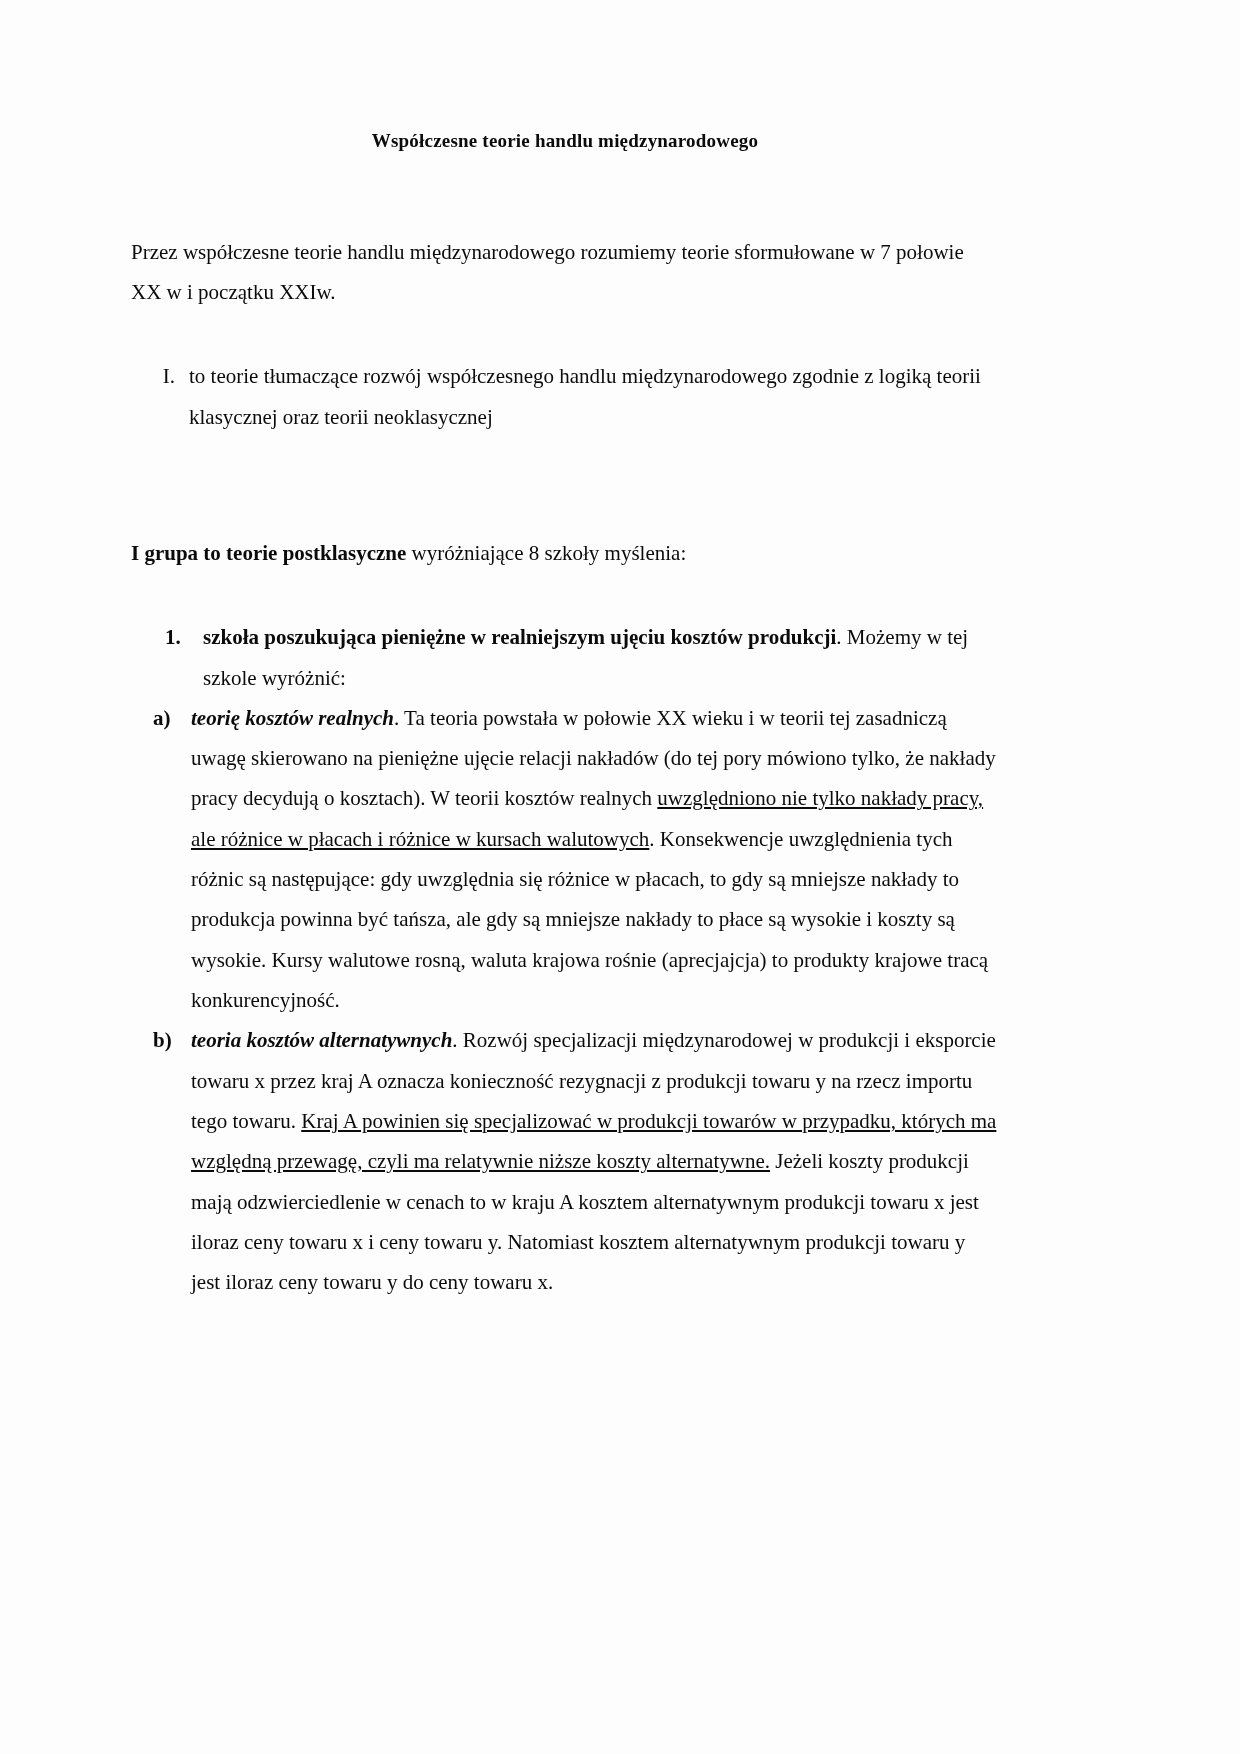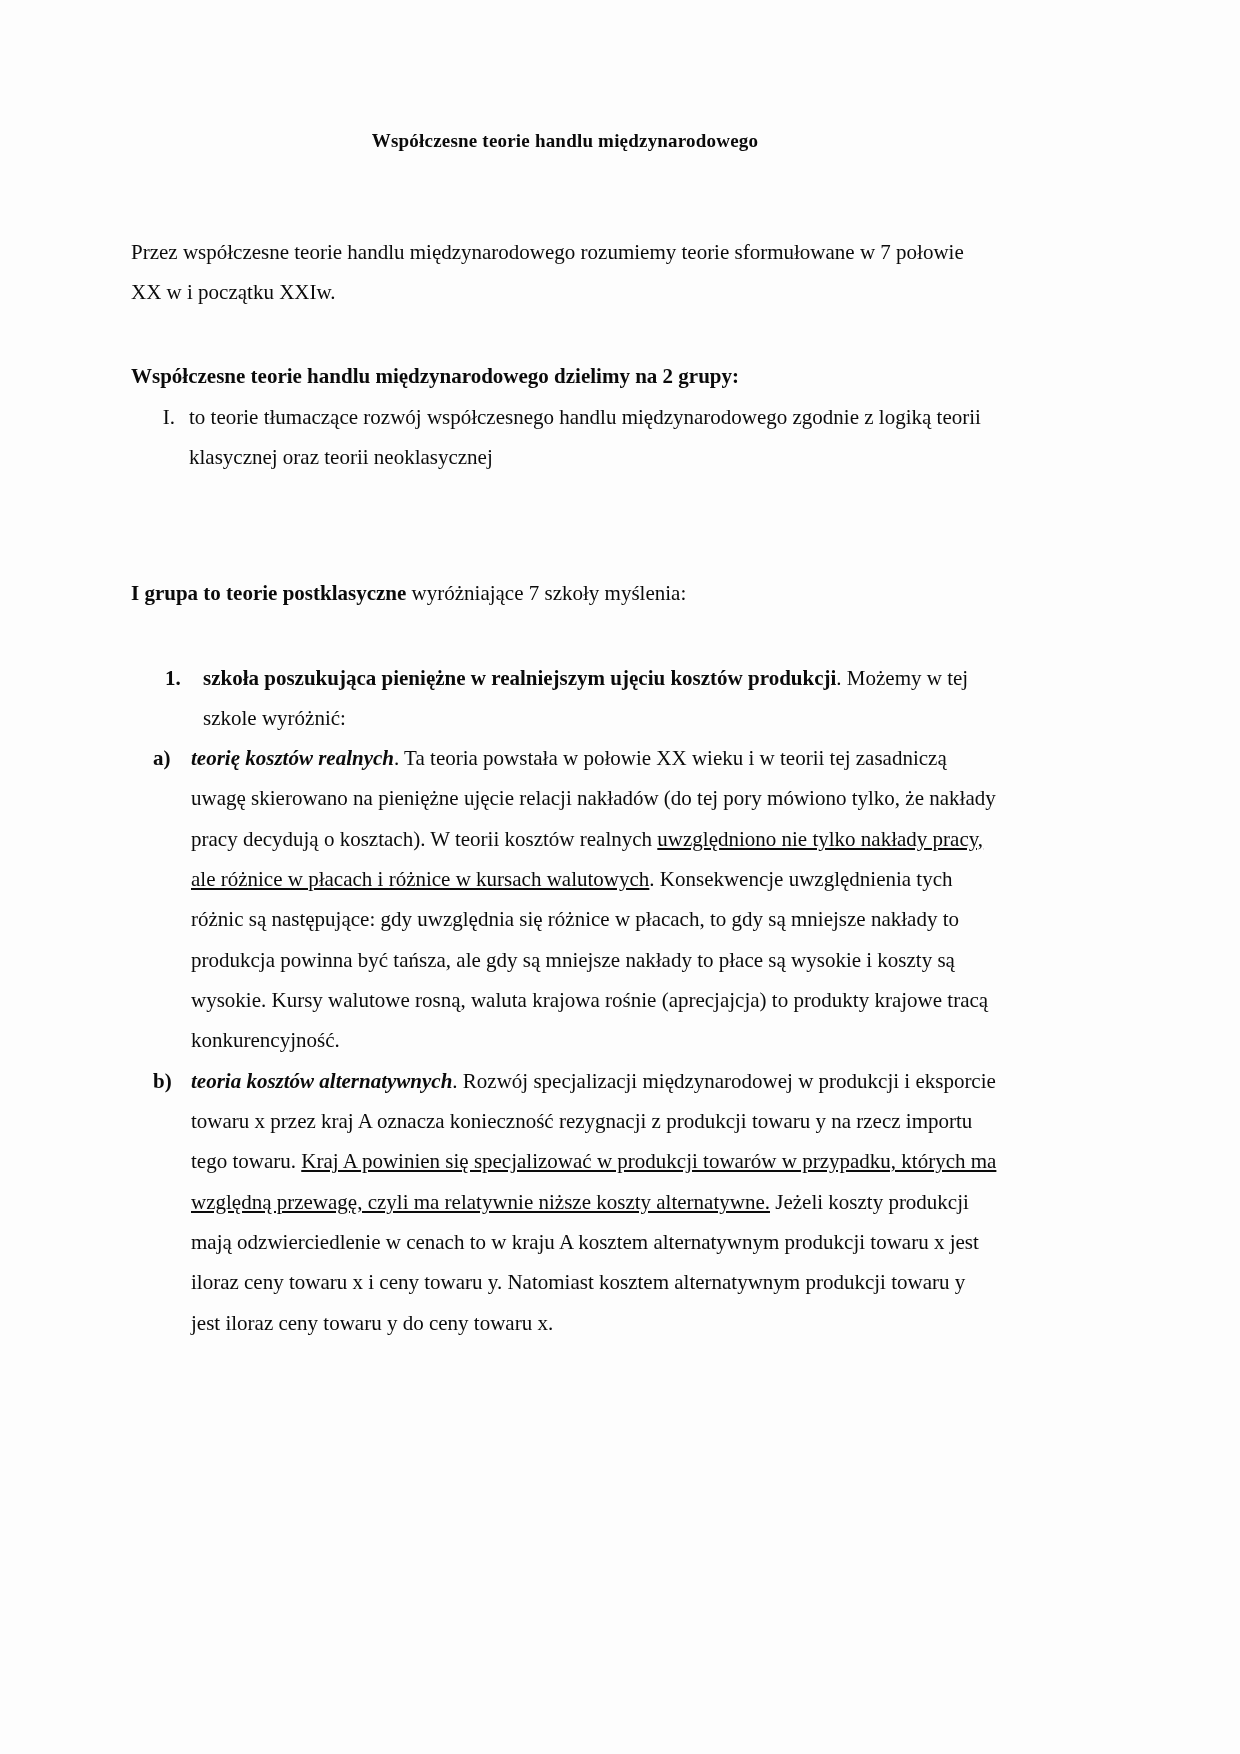"Współczesne teorie handlu międzynarodowego dzielimy na 2" p.body { html: <p>Współczesne teorie handlu międzynarodowego dzielimy na 2 grupy:</p> -> none }
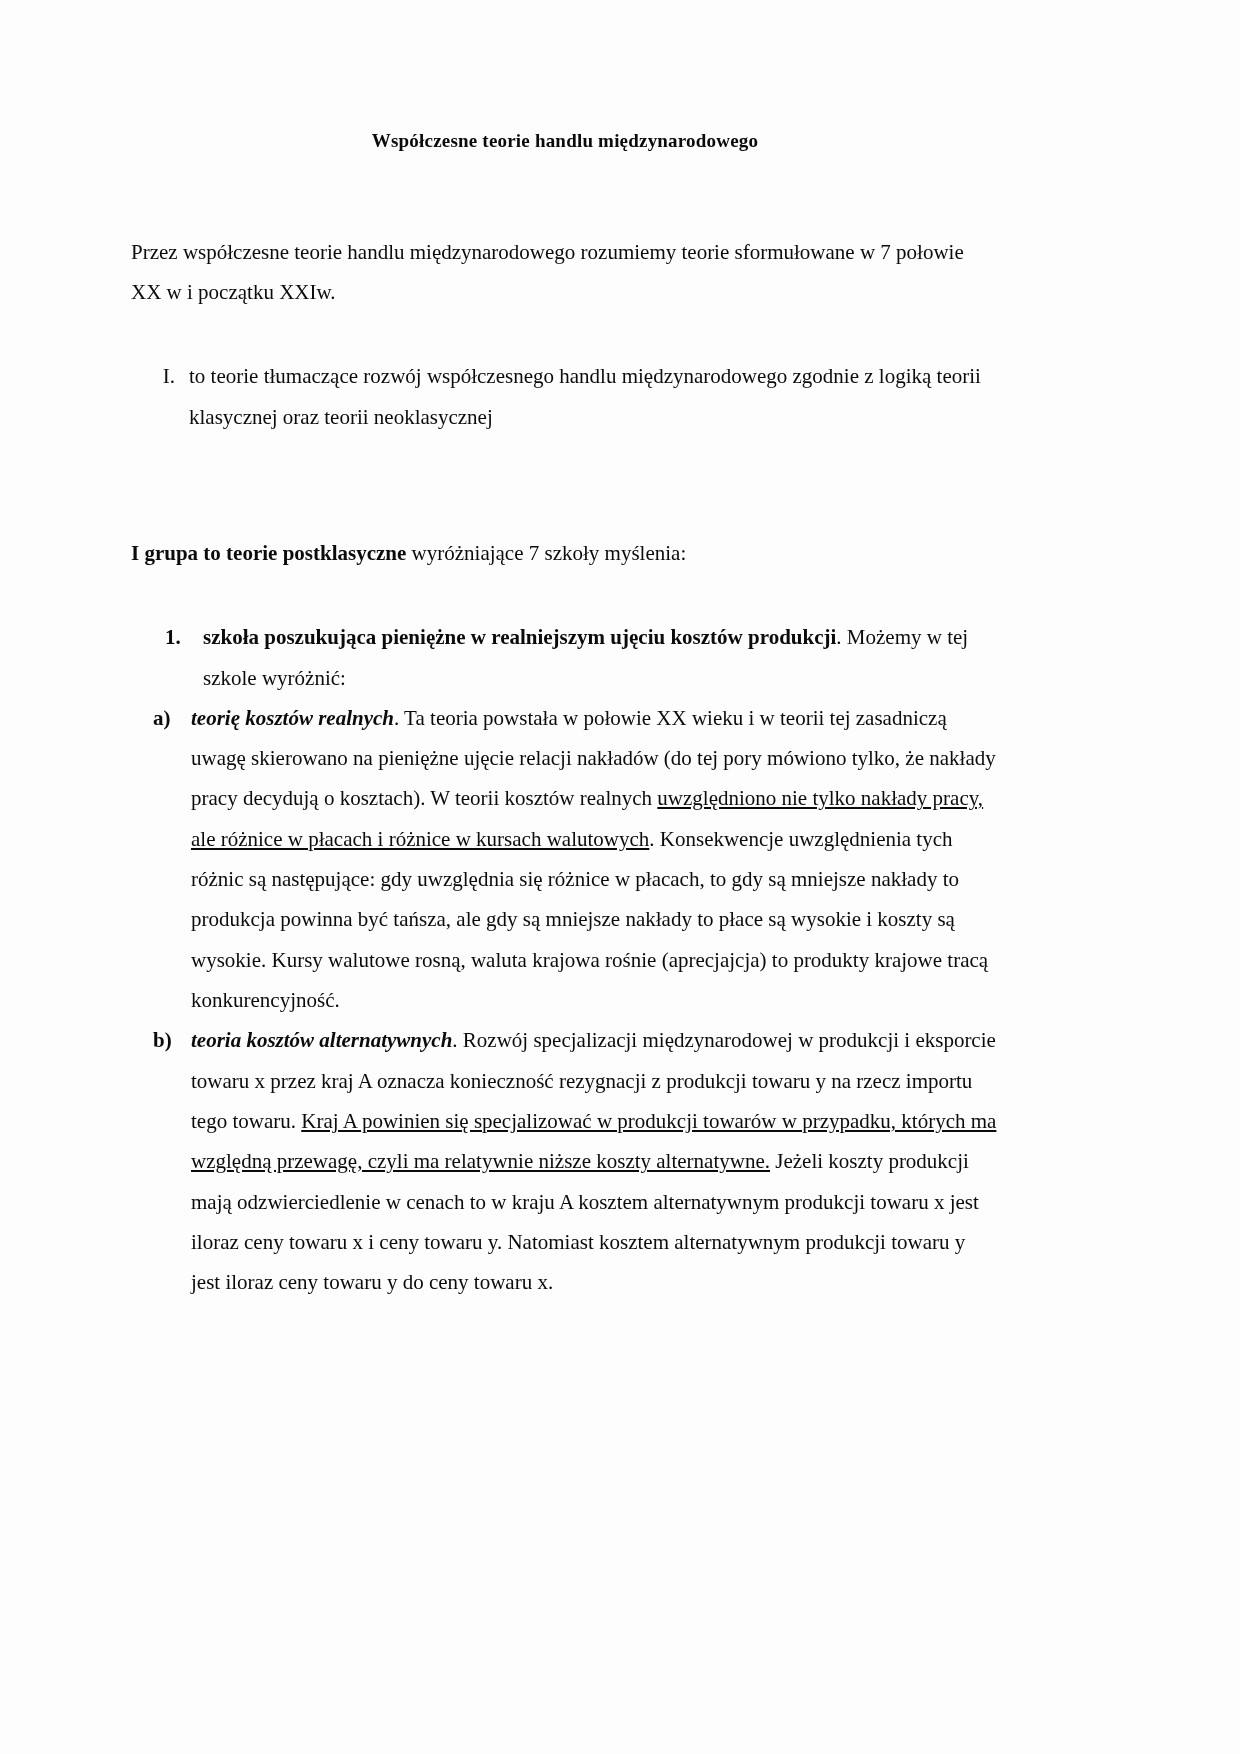"wyróżniające 7 szkoły myślenia:" span { text: 7 -> 8 }
